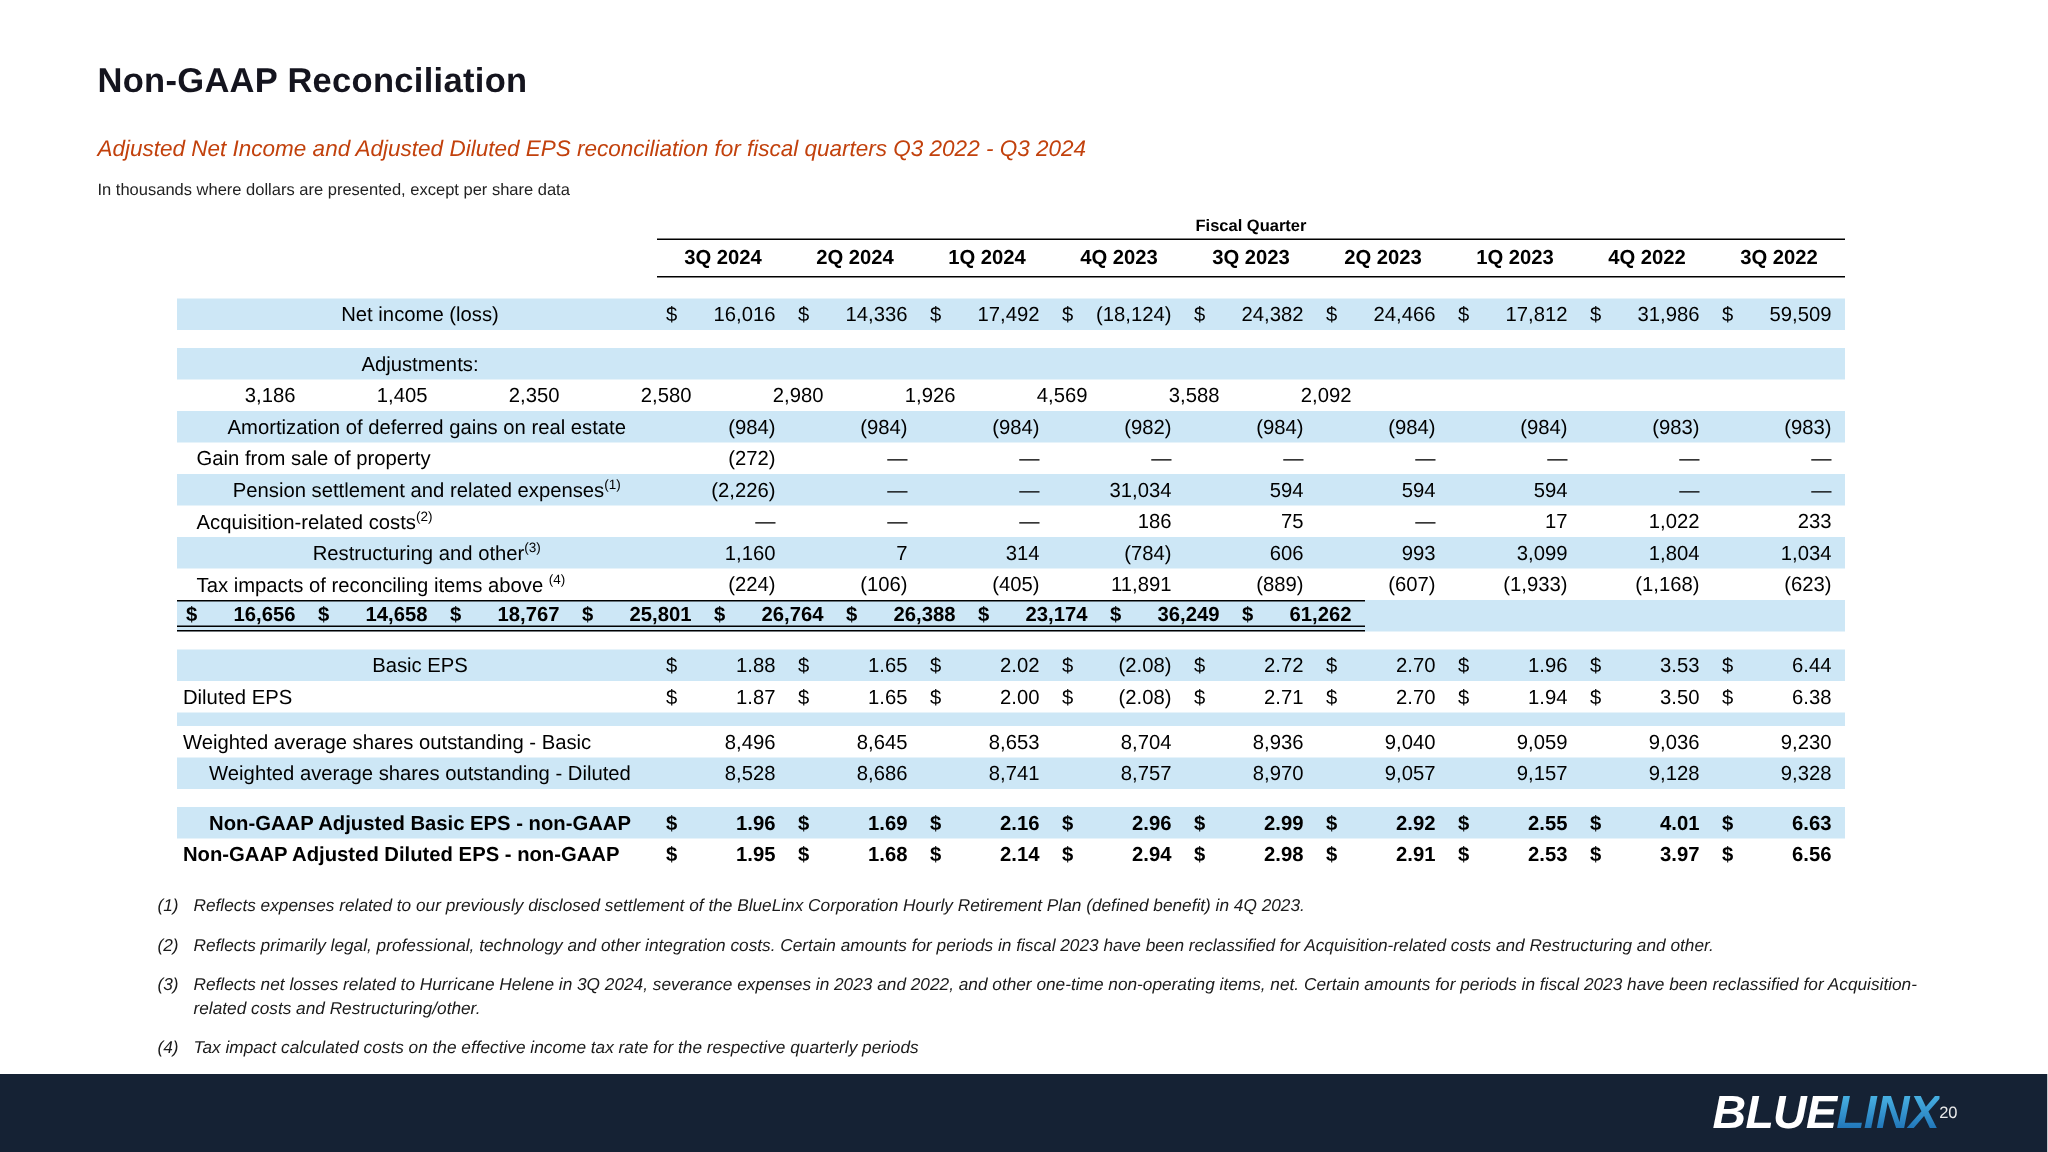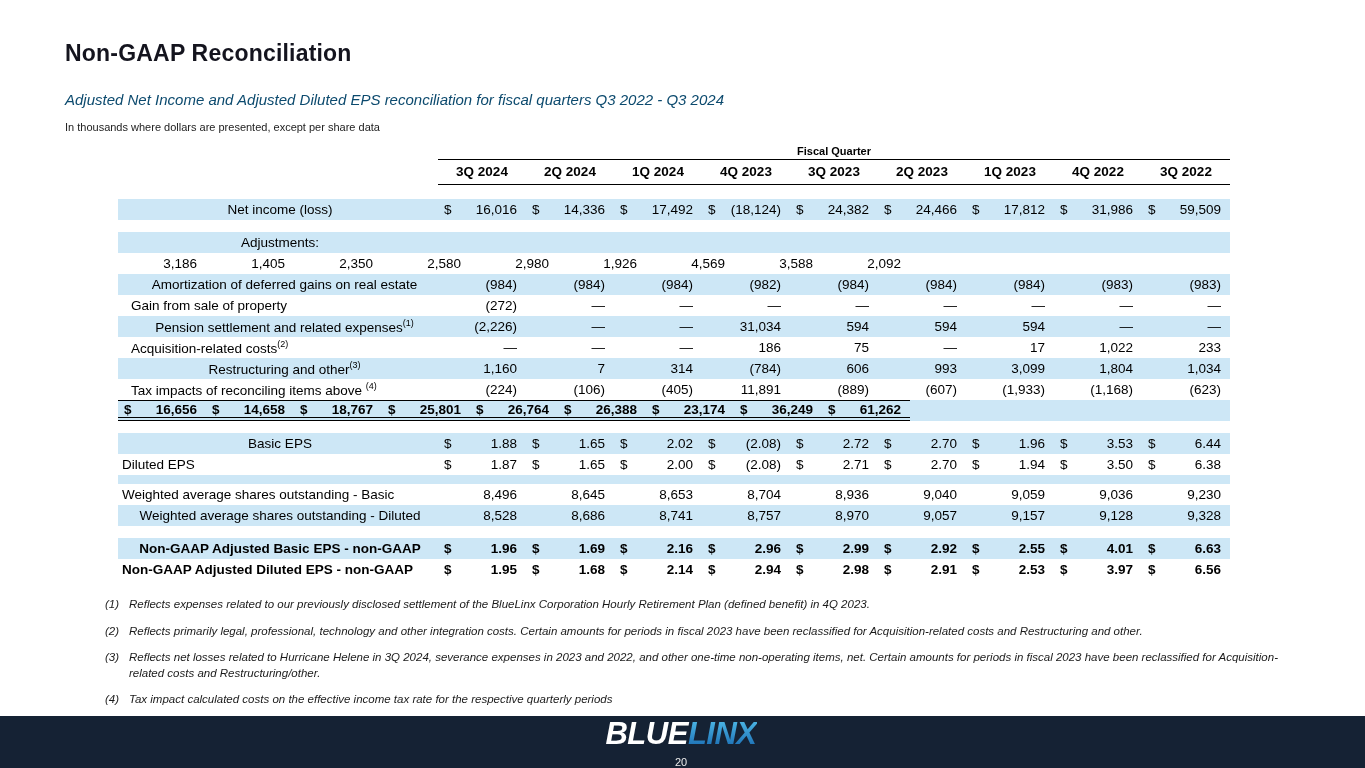"Adjusted Net Income and Adjusted" .subtitle { color: #0c4a6e -> #c2410c }
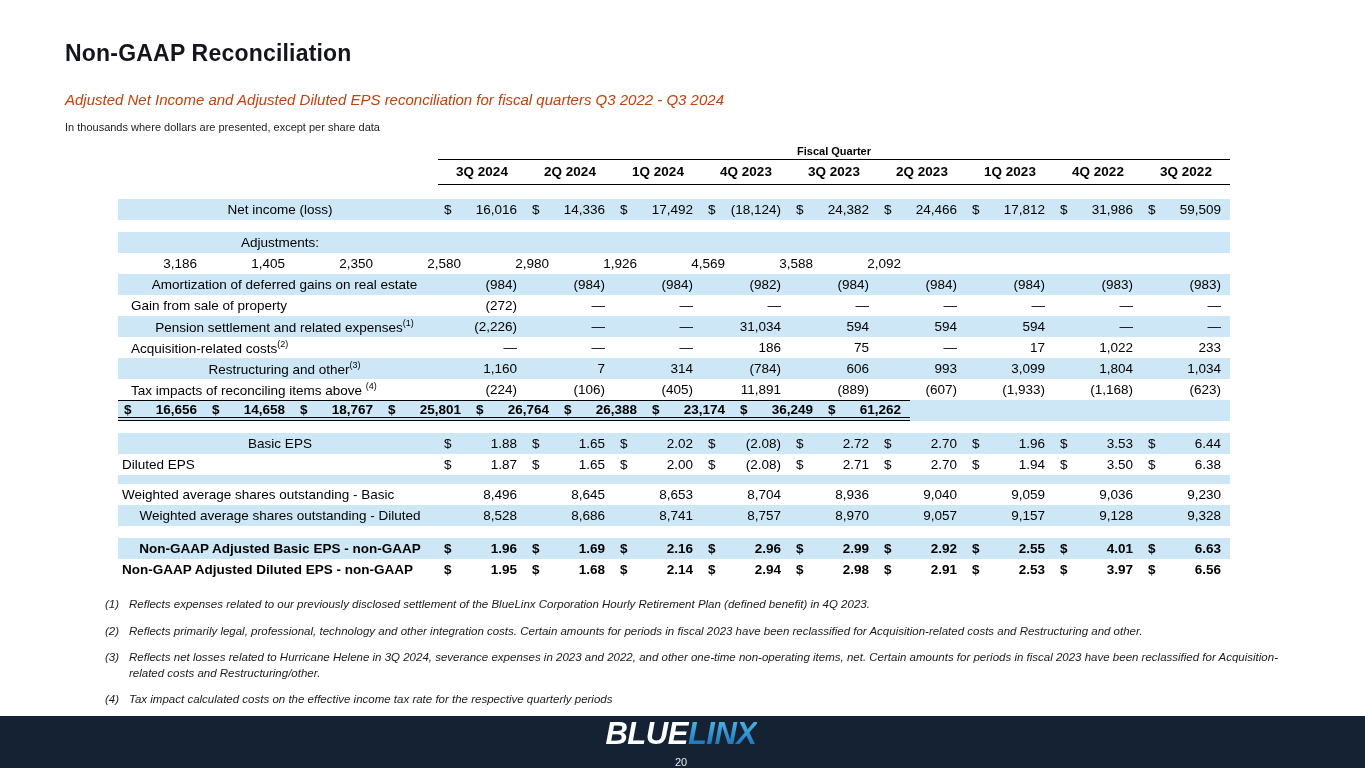"BLUELINX" .footer { flex-direction: column -> none; justify-content: space-between -> flex-end }
